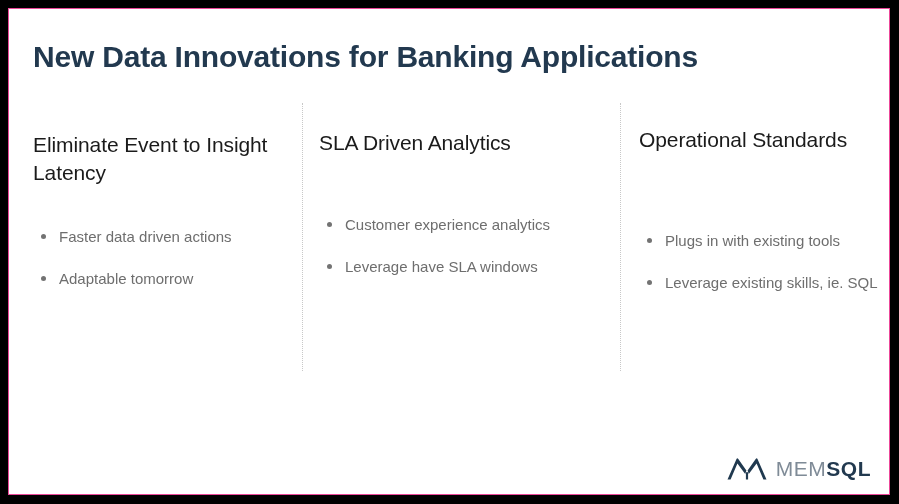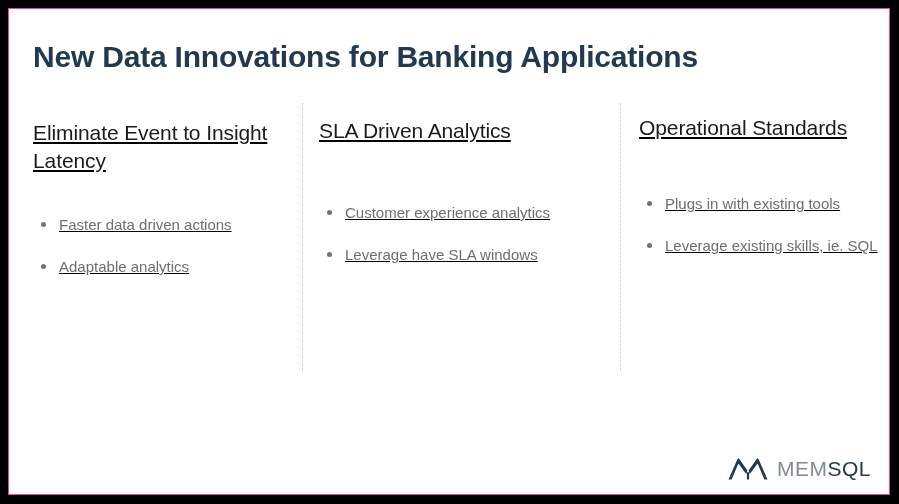"Eliminate Event to Insight Latency" .column { text-decoration: underline -> none; top: 4px -> 16px }
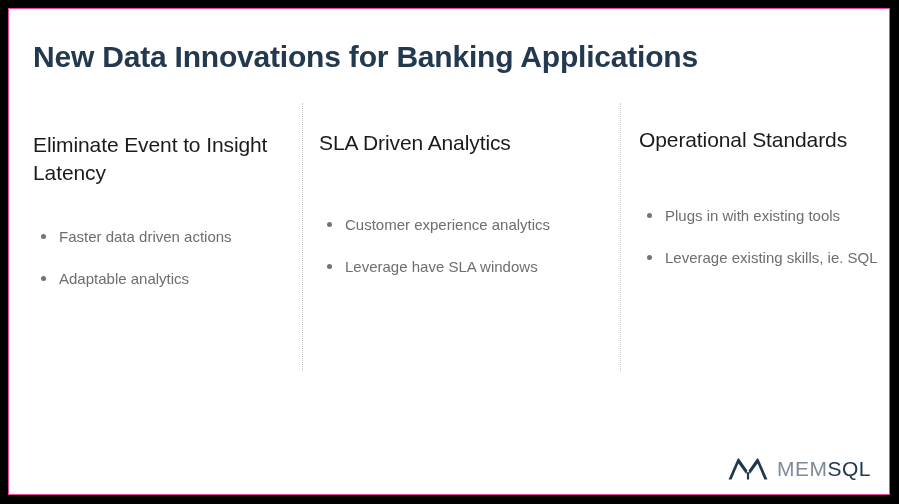"Plugs in with existing tools" .col-3 .bullets { margin-top: 50px -> 75px }
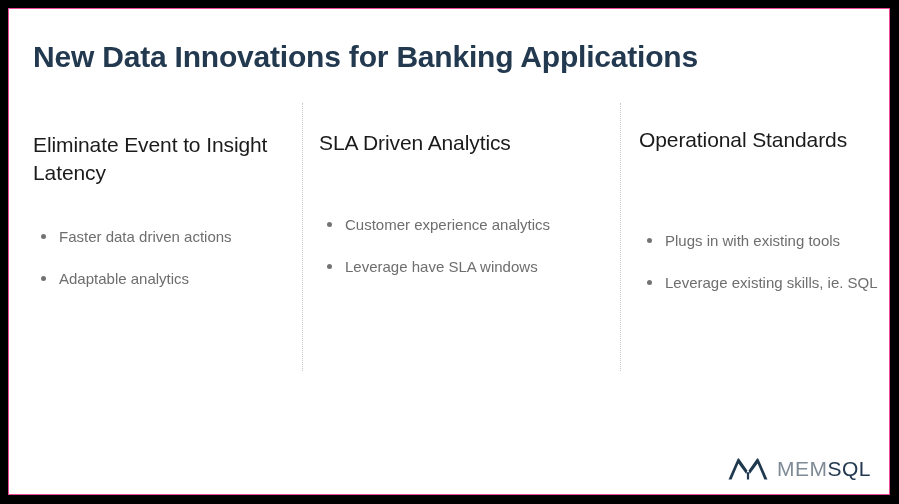"Adaptable analytics" span { text: analytics -> tomorrow }
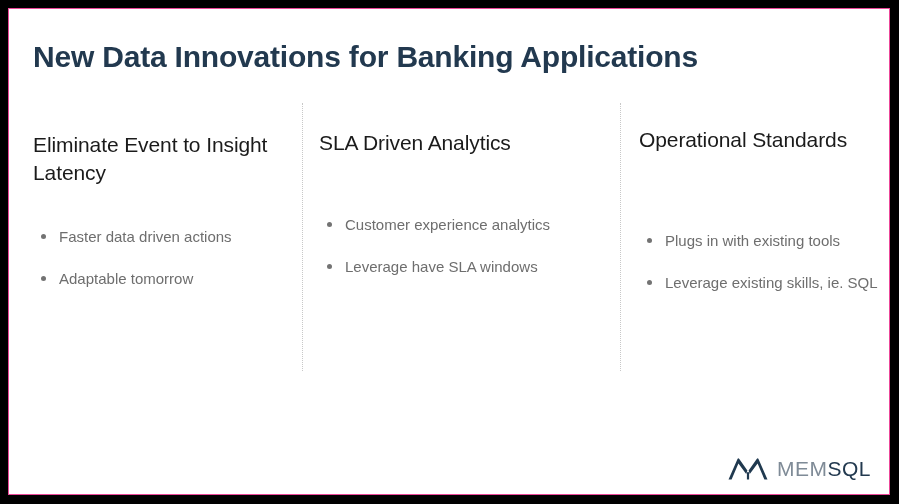"SQL" .logo-text .logo-sql { font-weight: normal -> bold }
